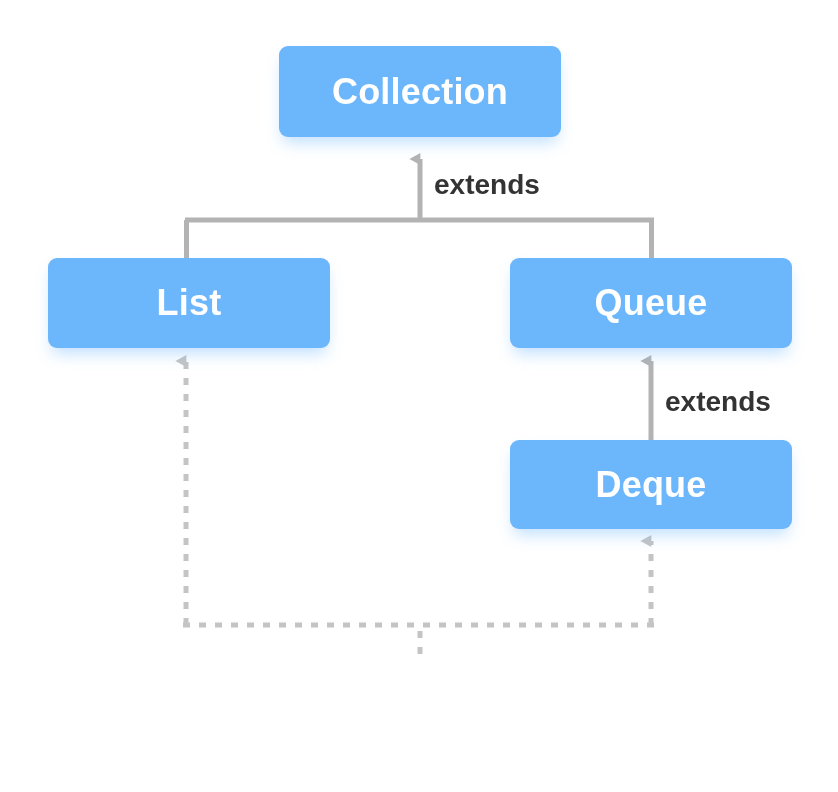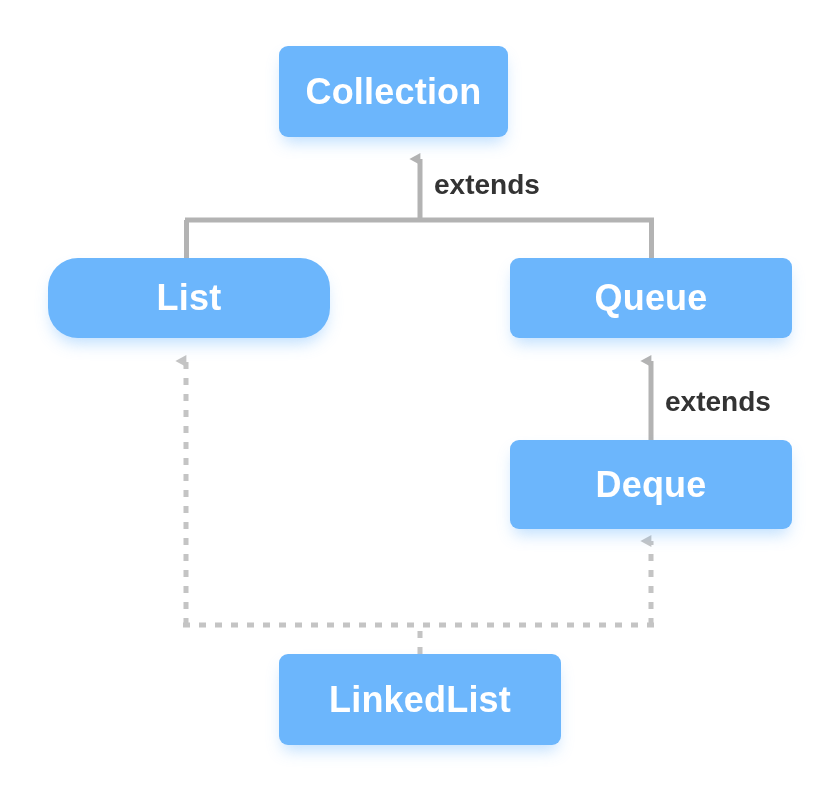"Collection" div.node { width: 229px -> 282px }
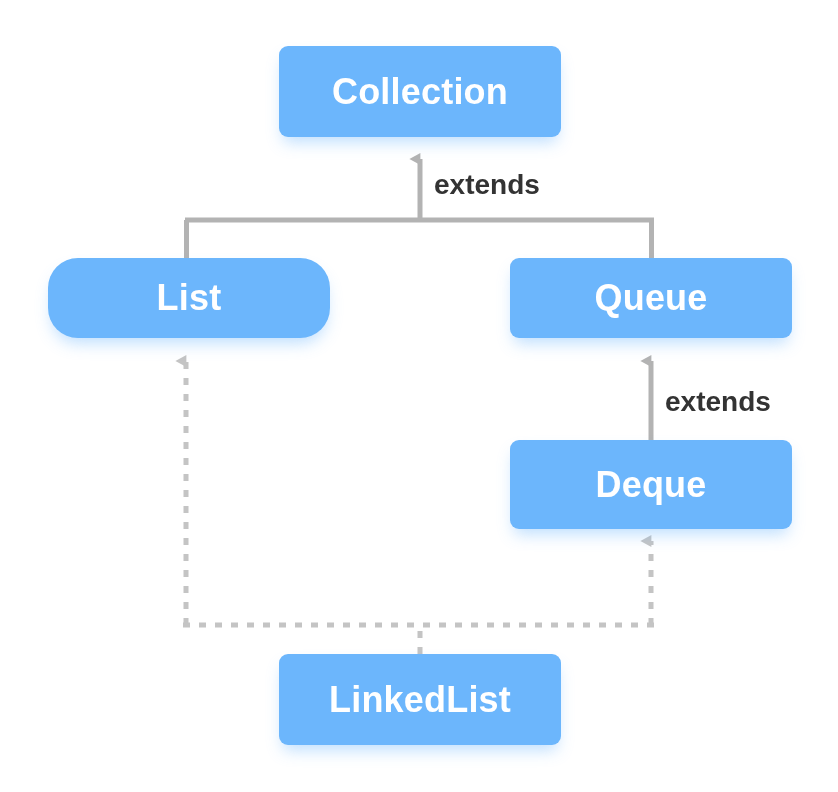"List" div.node { border-radius: 30px -> none; height: 80px -> 90px }
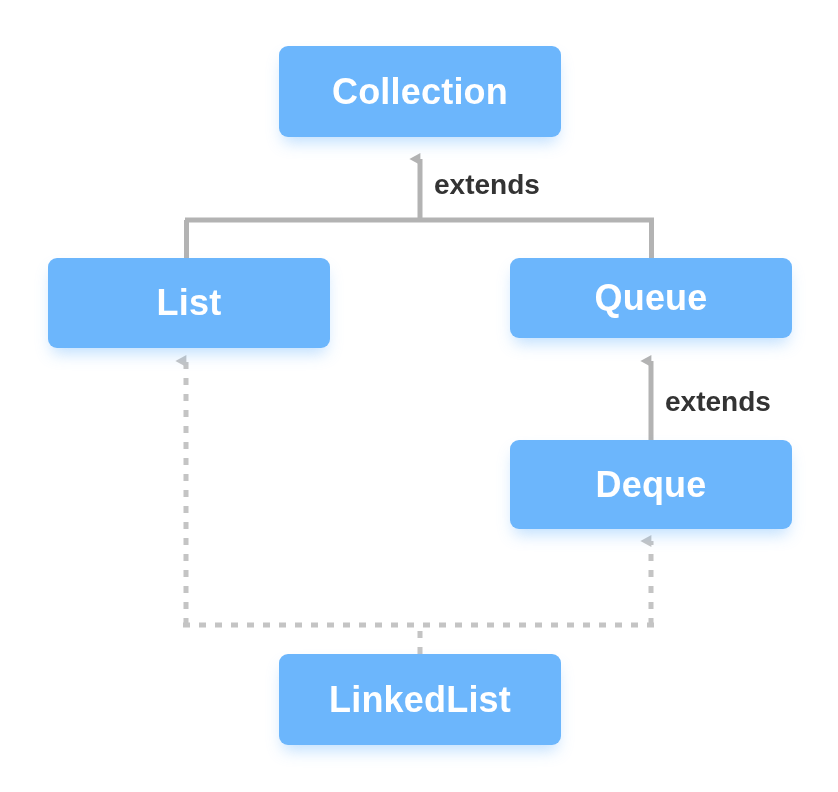"Queue" div.node { height: 80px -> 90px }
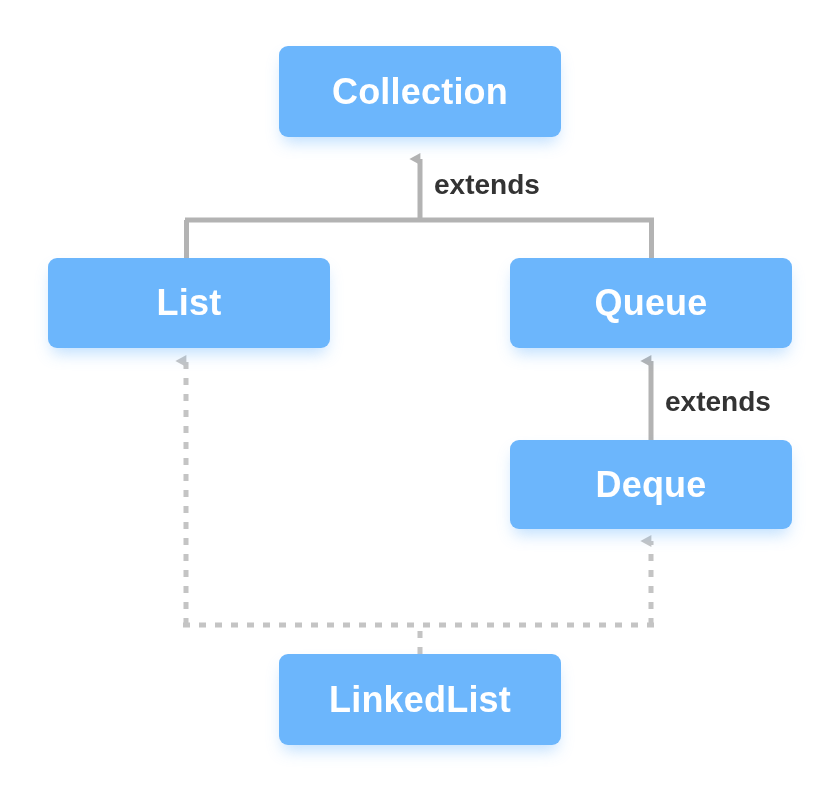"LinkedList" div.node { html: <div> <span>LinkedList</span> </div> -> none }
